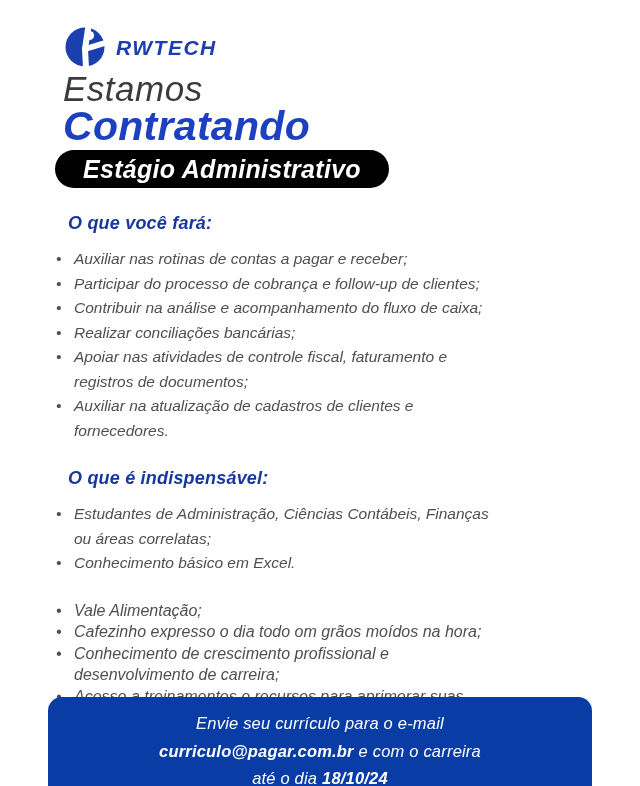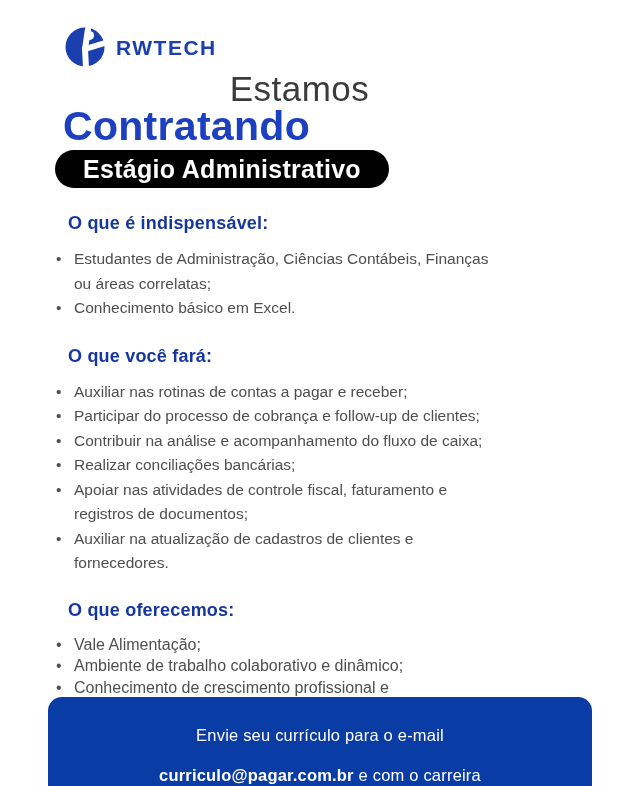"RWTECH" .page { font-style: none -> italic }
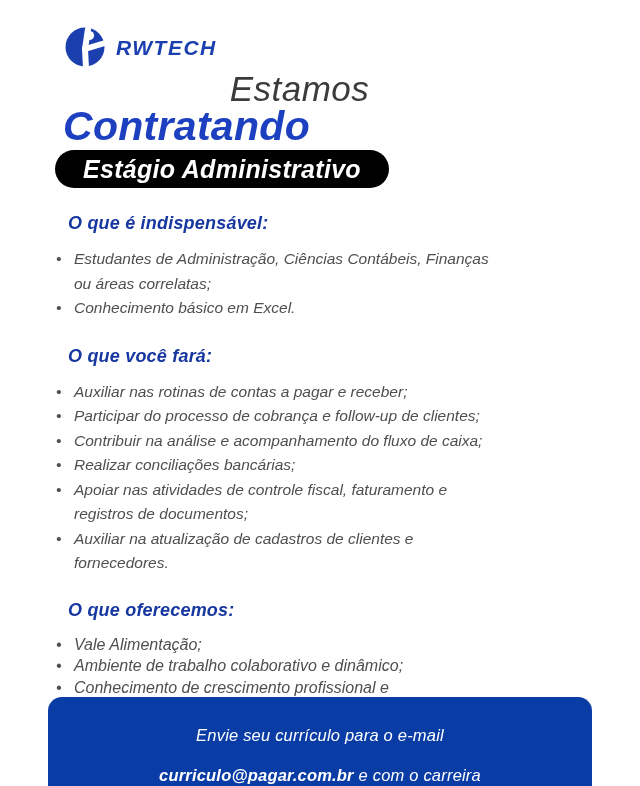"Estamos" .hero-line1 { text-align: center -> none }
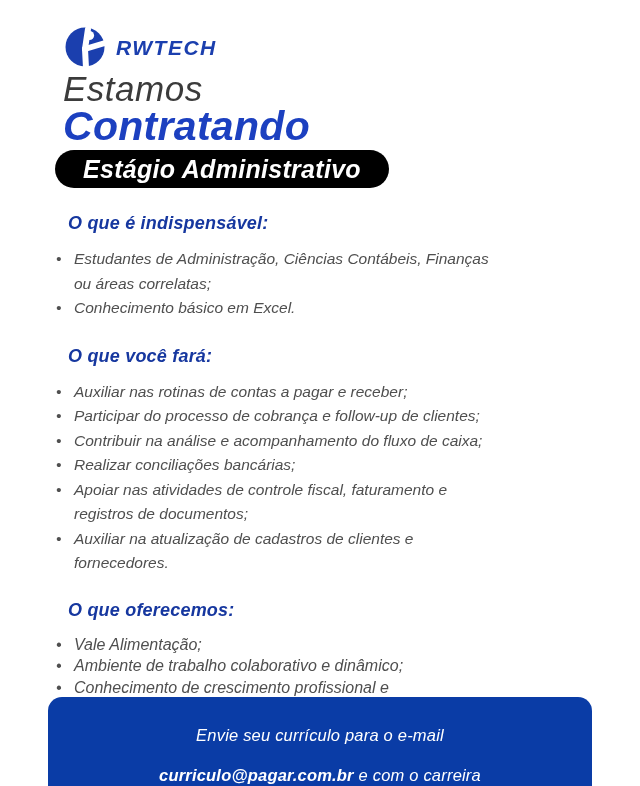"O que é indispensável:" section.section { order: before "O que você fará:" -> after "O que você fará:" }
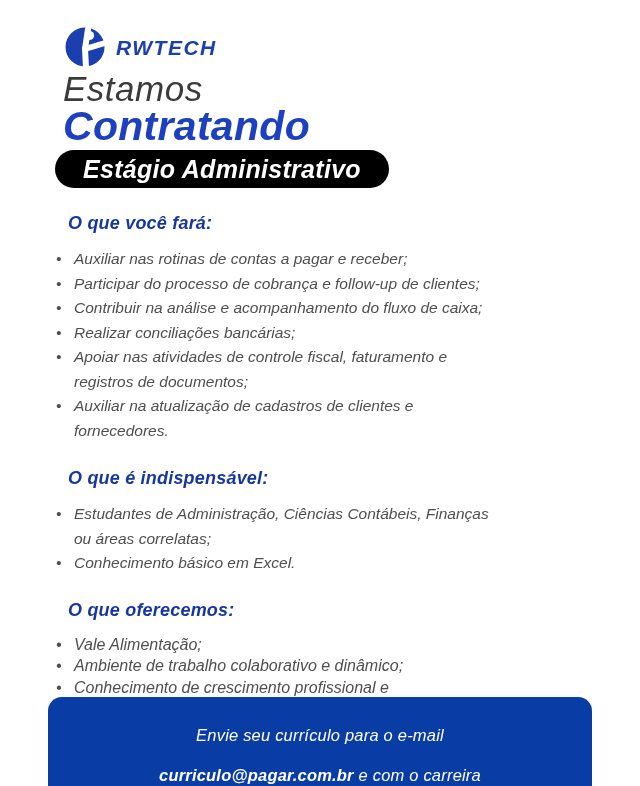"O que oferecemos:" h2.section-heading { html: <h2>O que oferecemos:</h2> -> none }
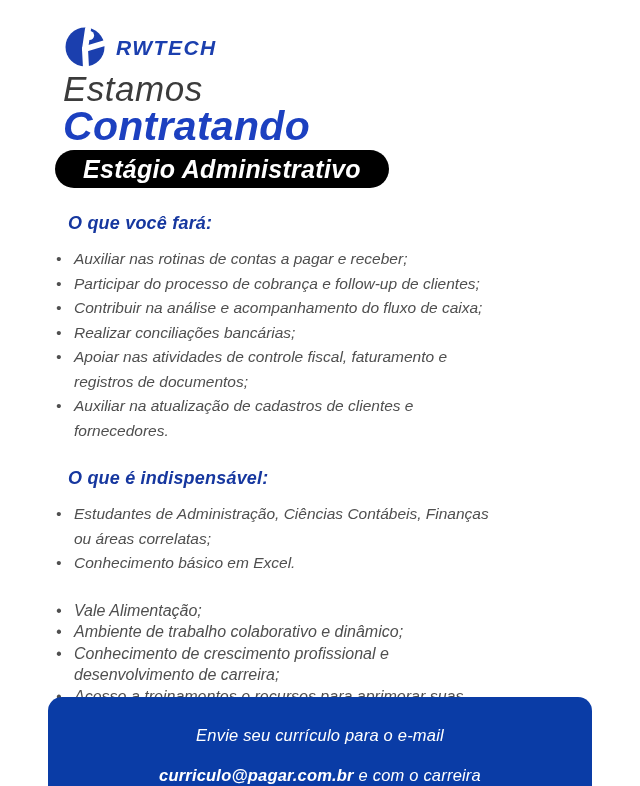"Cafezinho expresso o dia todo" li { html: none -> <li>Cafezinho expresso o dia todo om grãos moídos na hora;</li> }
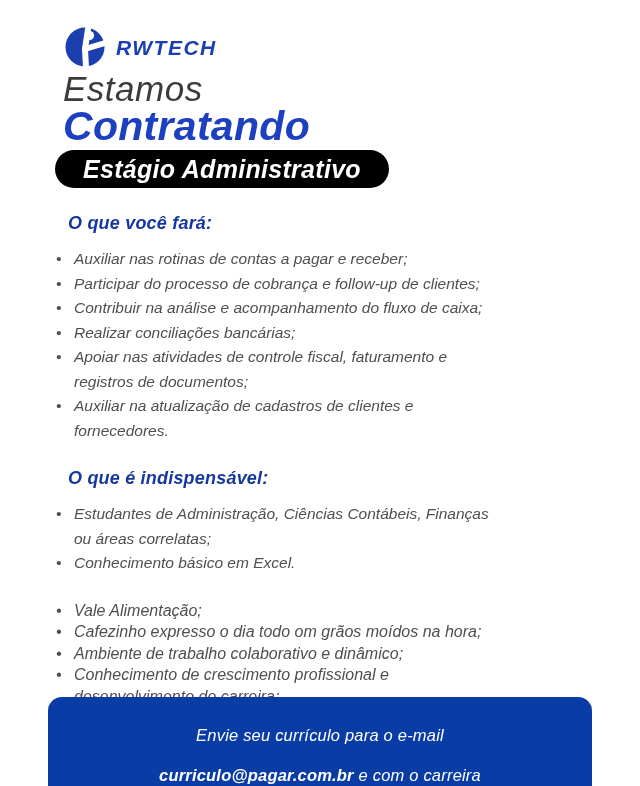"Ambiente de trabalho colaborativo e" li { html: <li>Ambiente de trabalho colaborativo e dinâmico;</li> -> none }
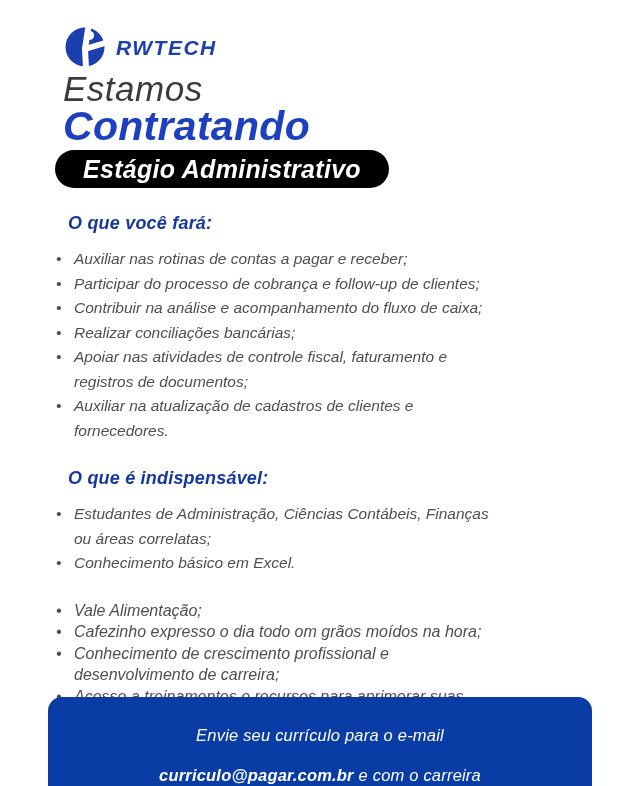"Envie seu currículo para o" .cta p { margin: 16px -> 4px }
